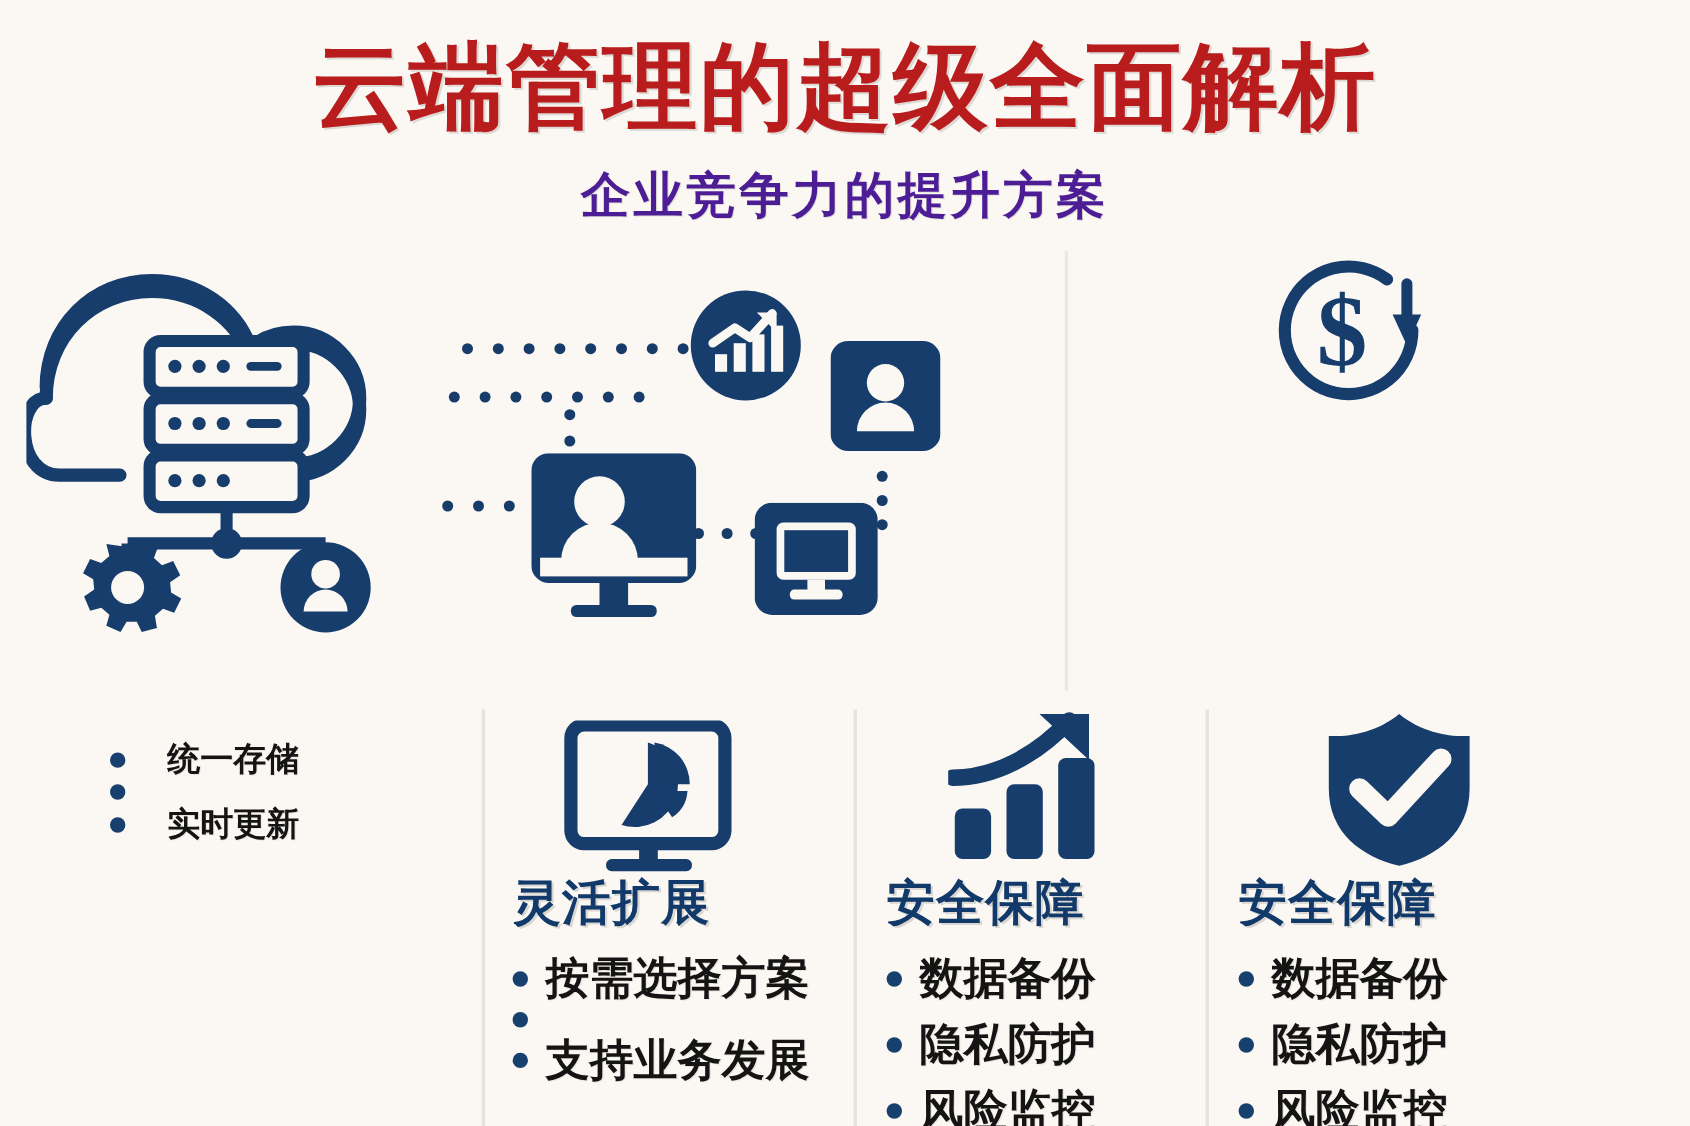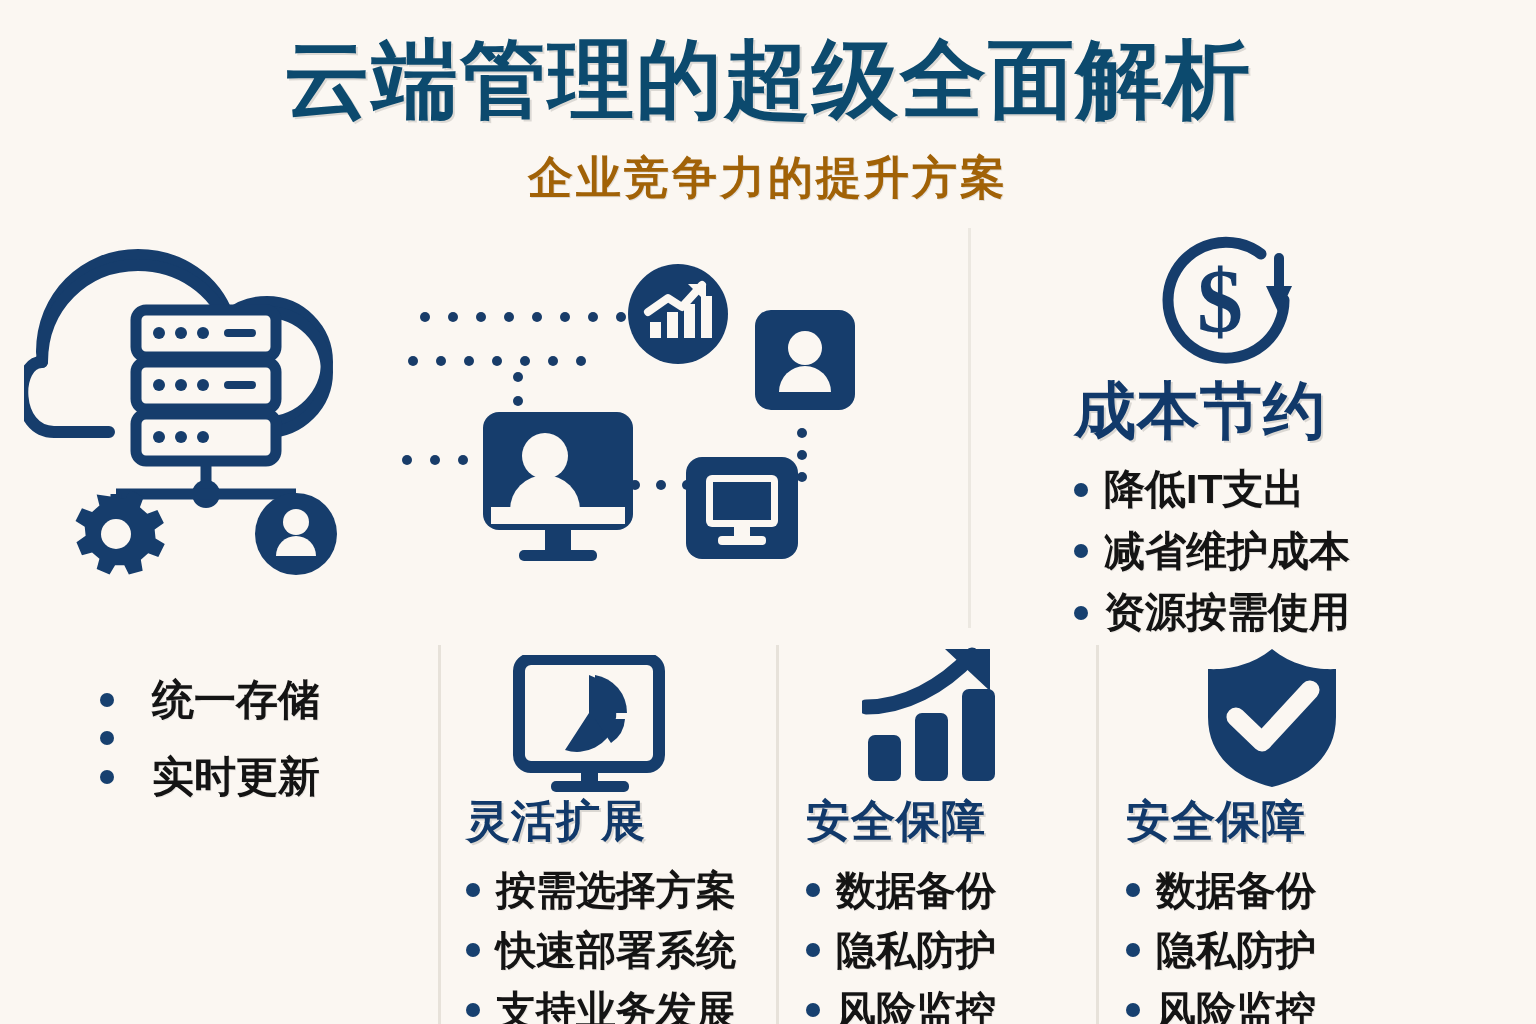"云端管理的超级全面解析" .title { color: #0c4a6e -> #b91c1c }
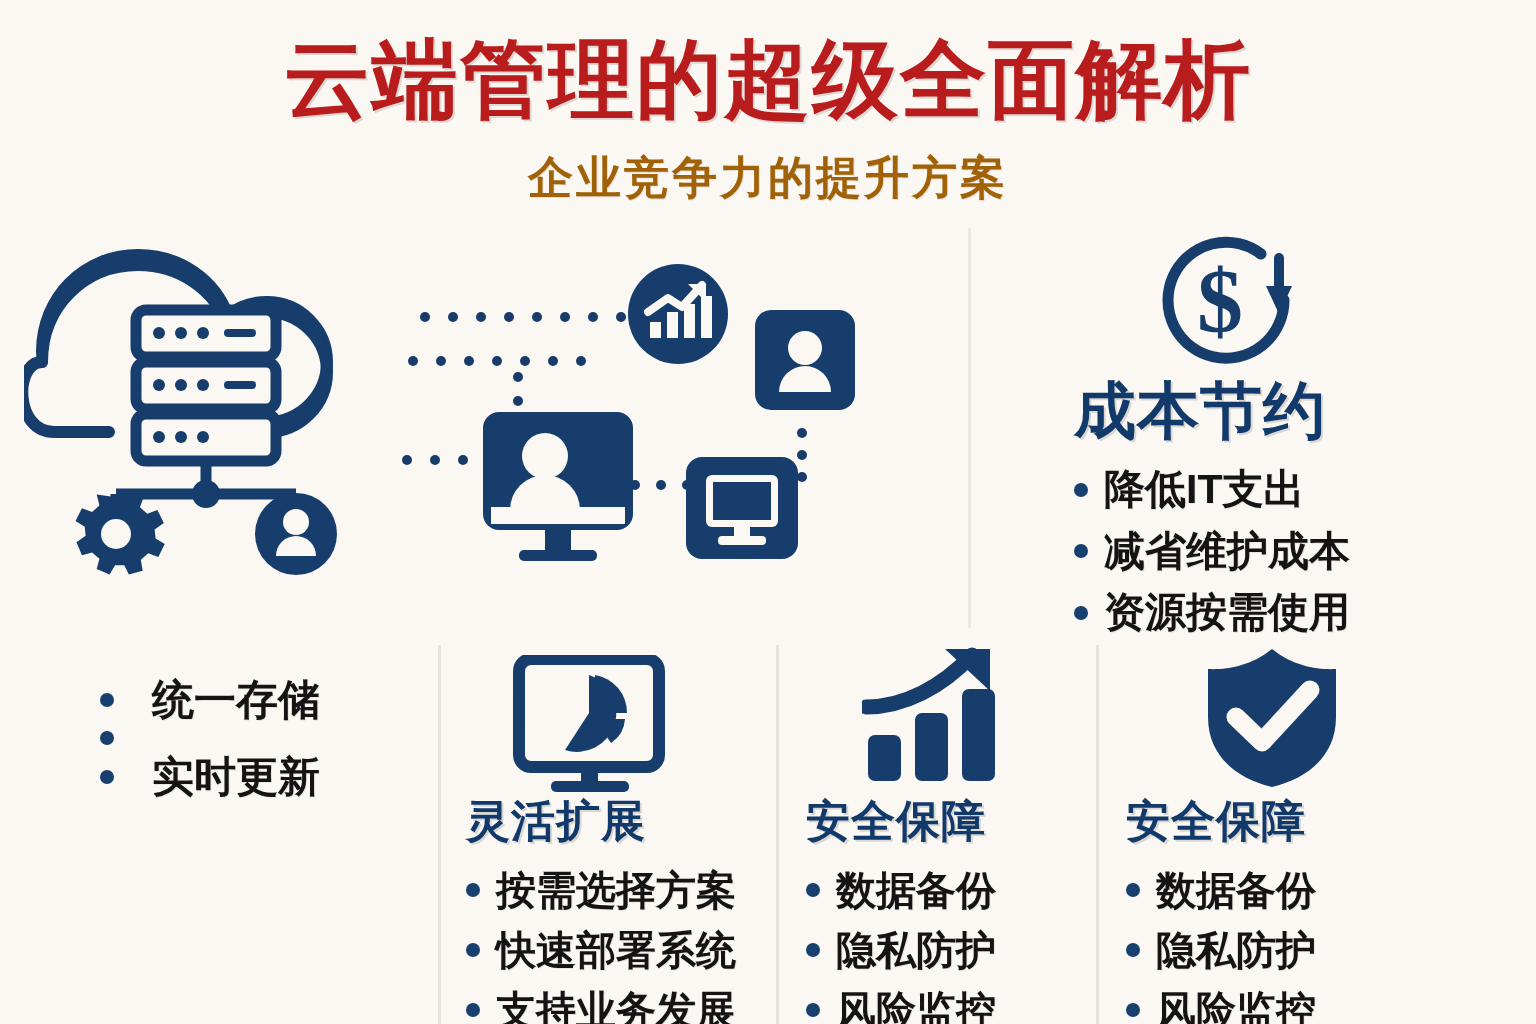"企业竞争力的提升方案" .subtitle { color: #a16207 -> #4c1d95 }
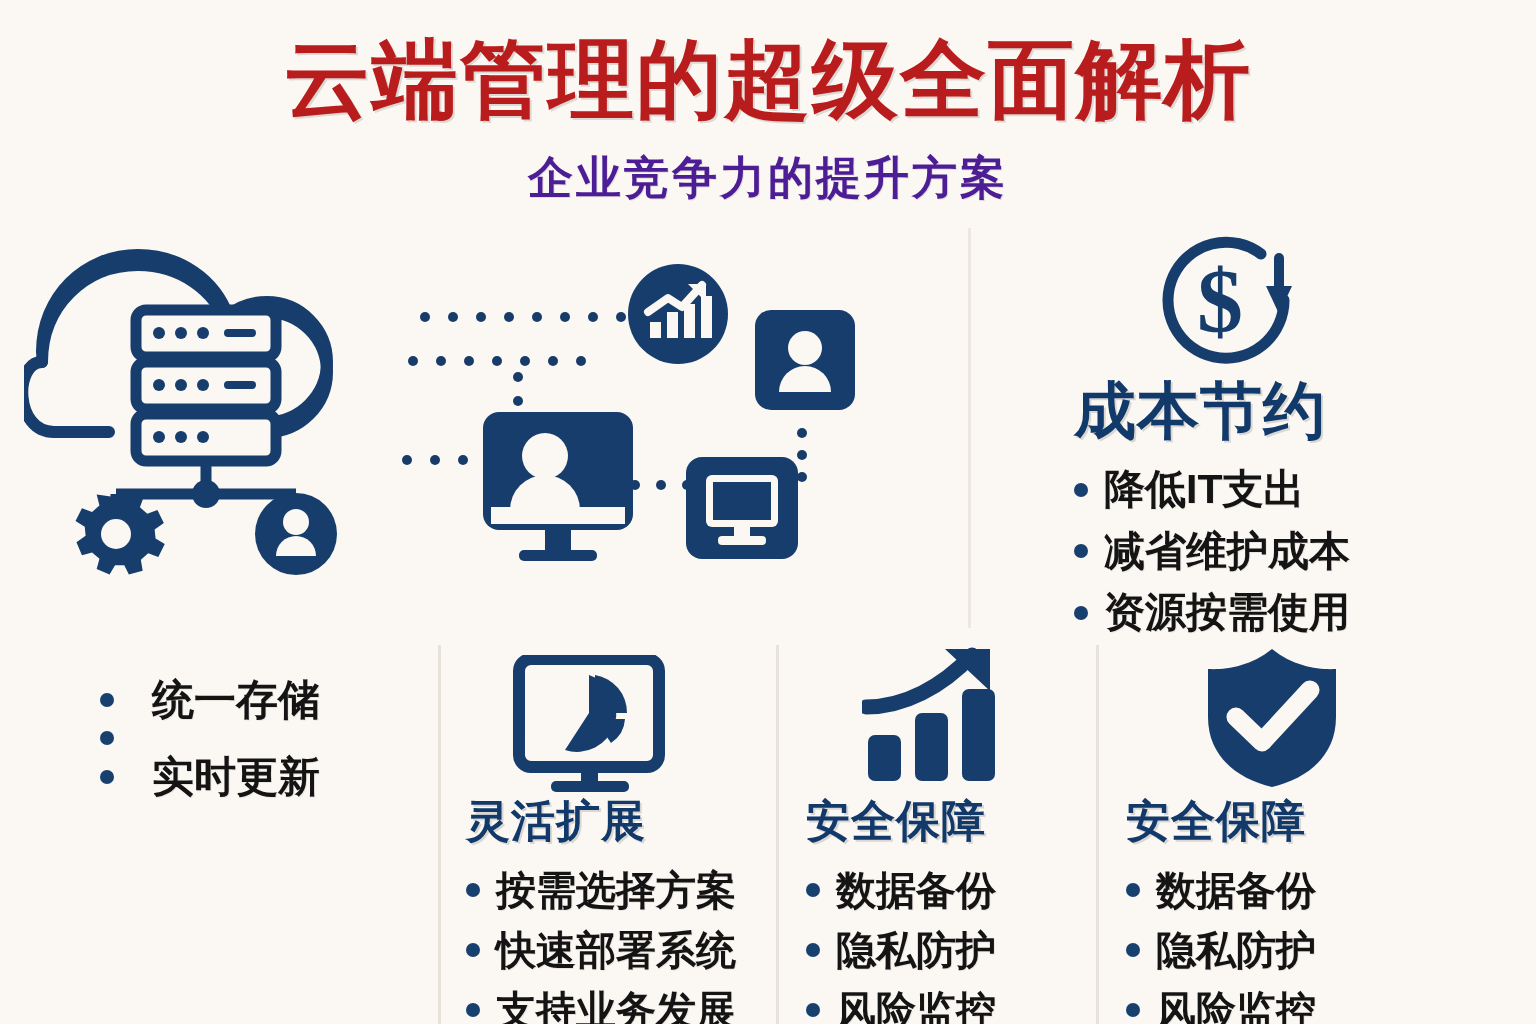"成本节约" div.block { html: <div> <h2>成本节约</h2> <ul> <li> <span></span> <span>降低IT支出</span> </li> <li> <span></span> <span>减省维护成本</span> </li> <li> <span></span> <span>资源按需使用</span> </li> </ul> </div> -> none }
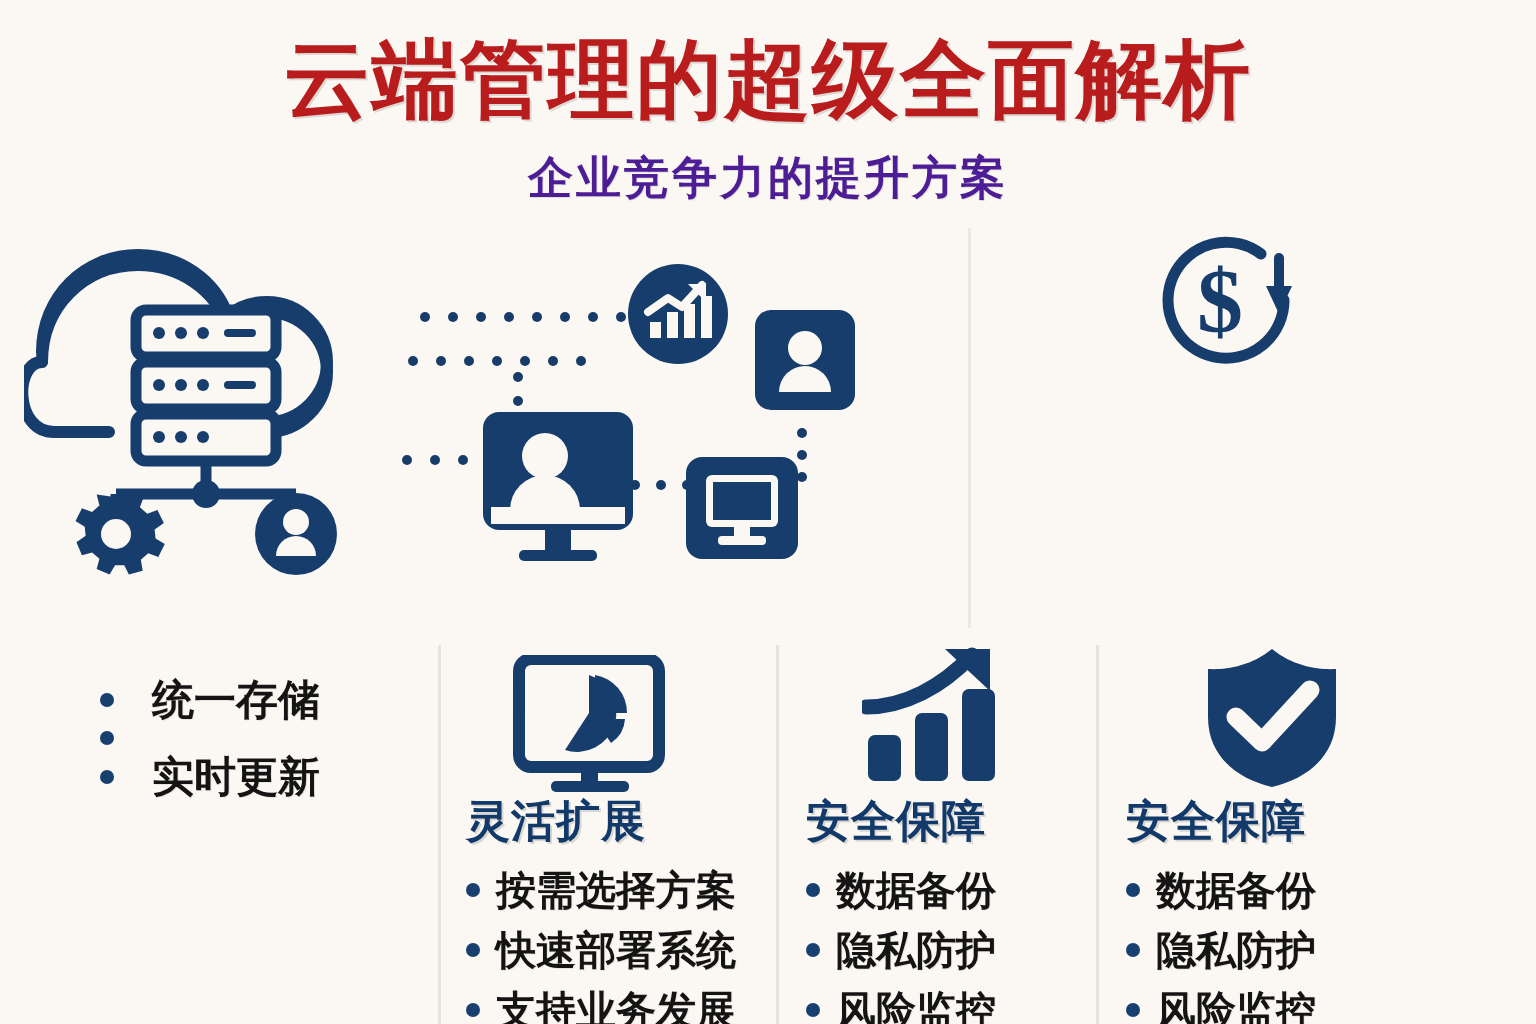"统一存储" .block.data li { font-size: 42px -> 30px }
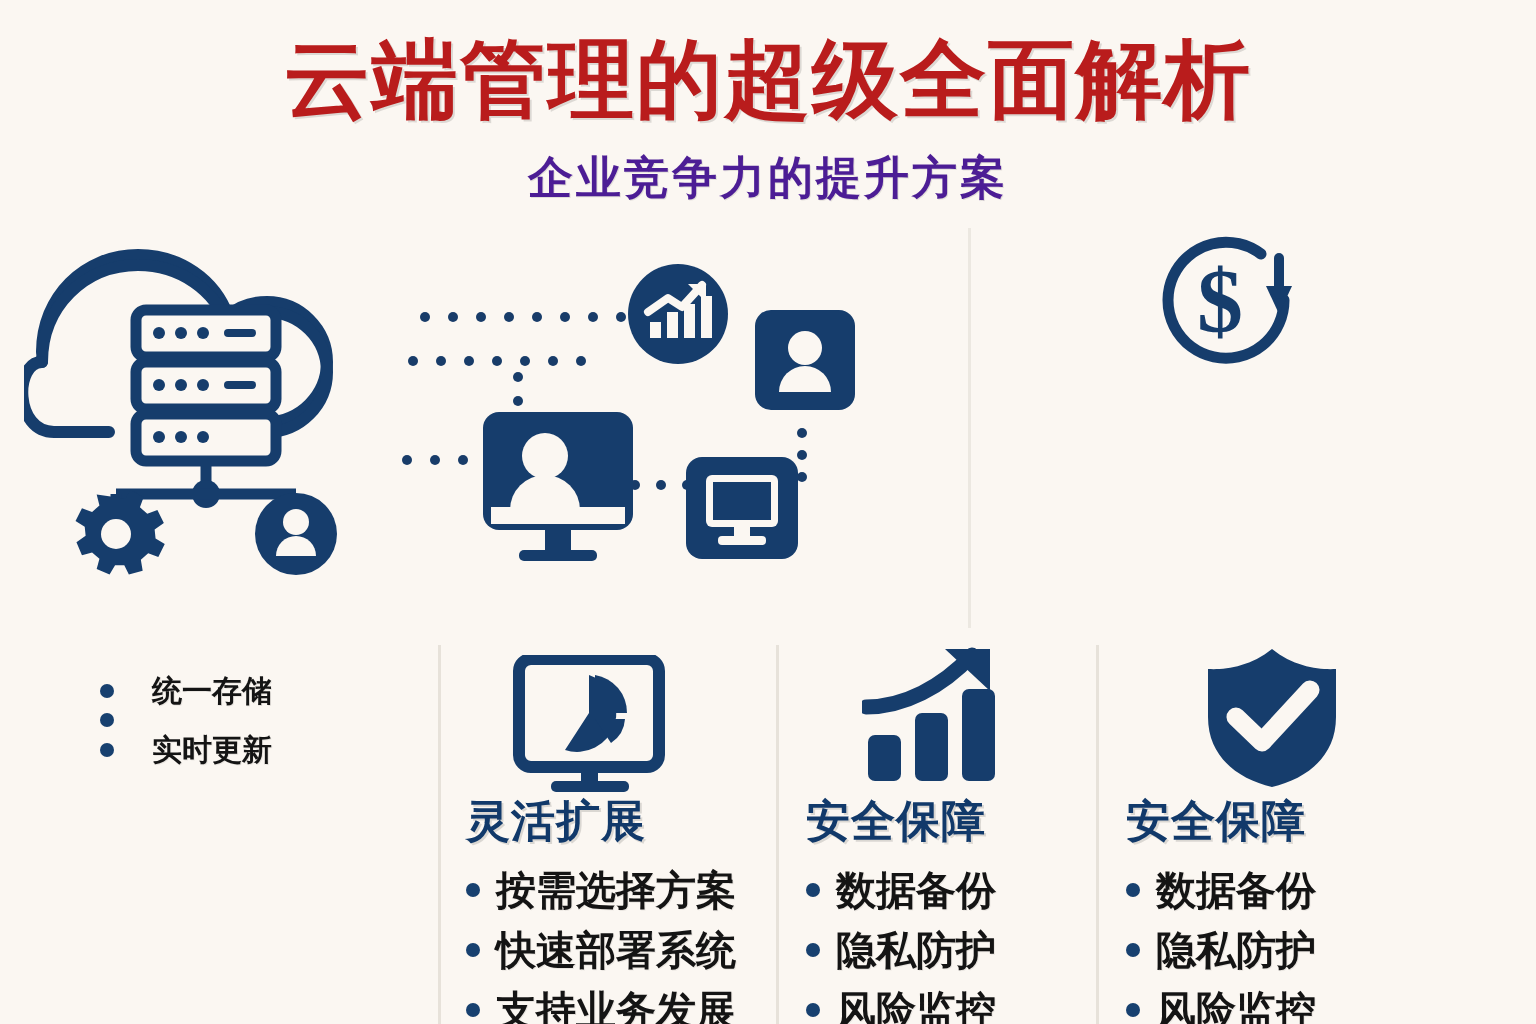"快速部署系统" span { html: <span>快速部署系统</span> -> none }
